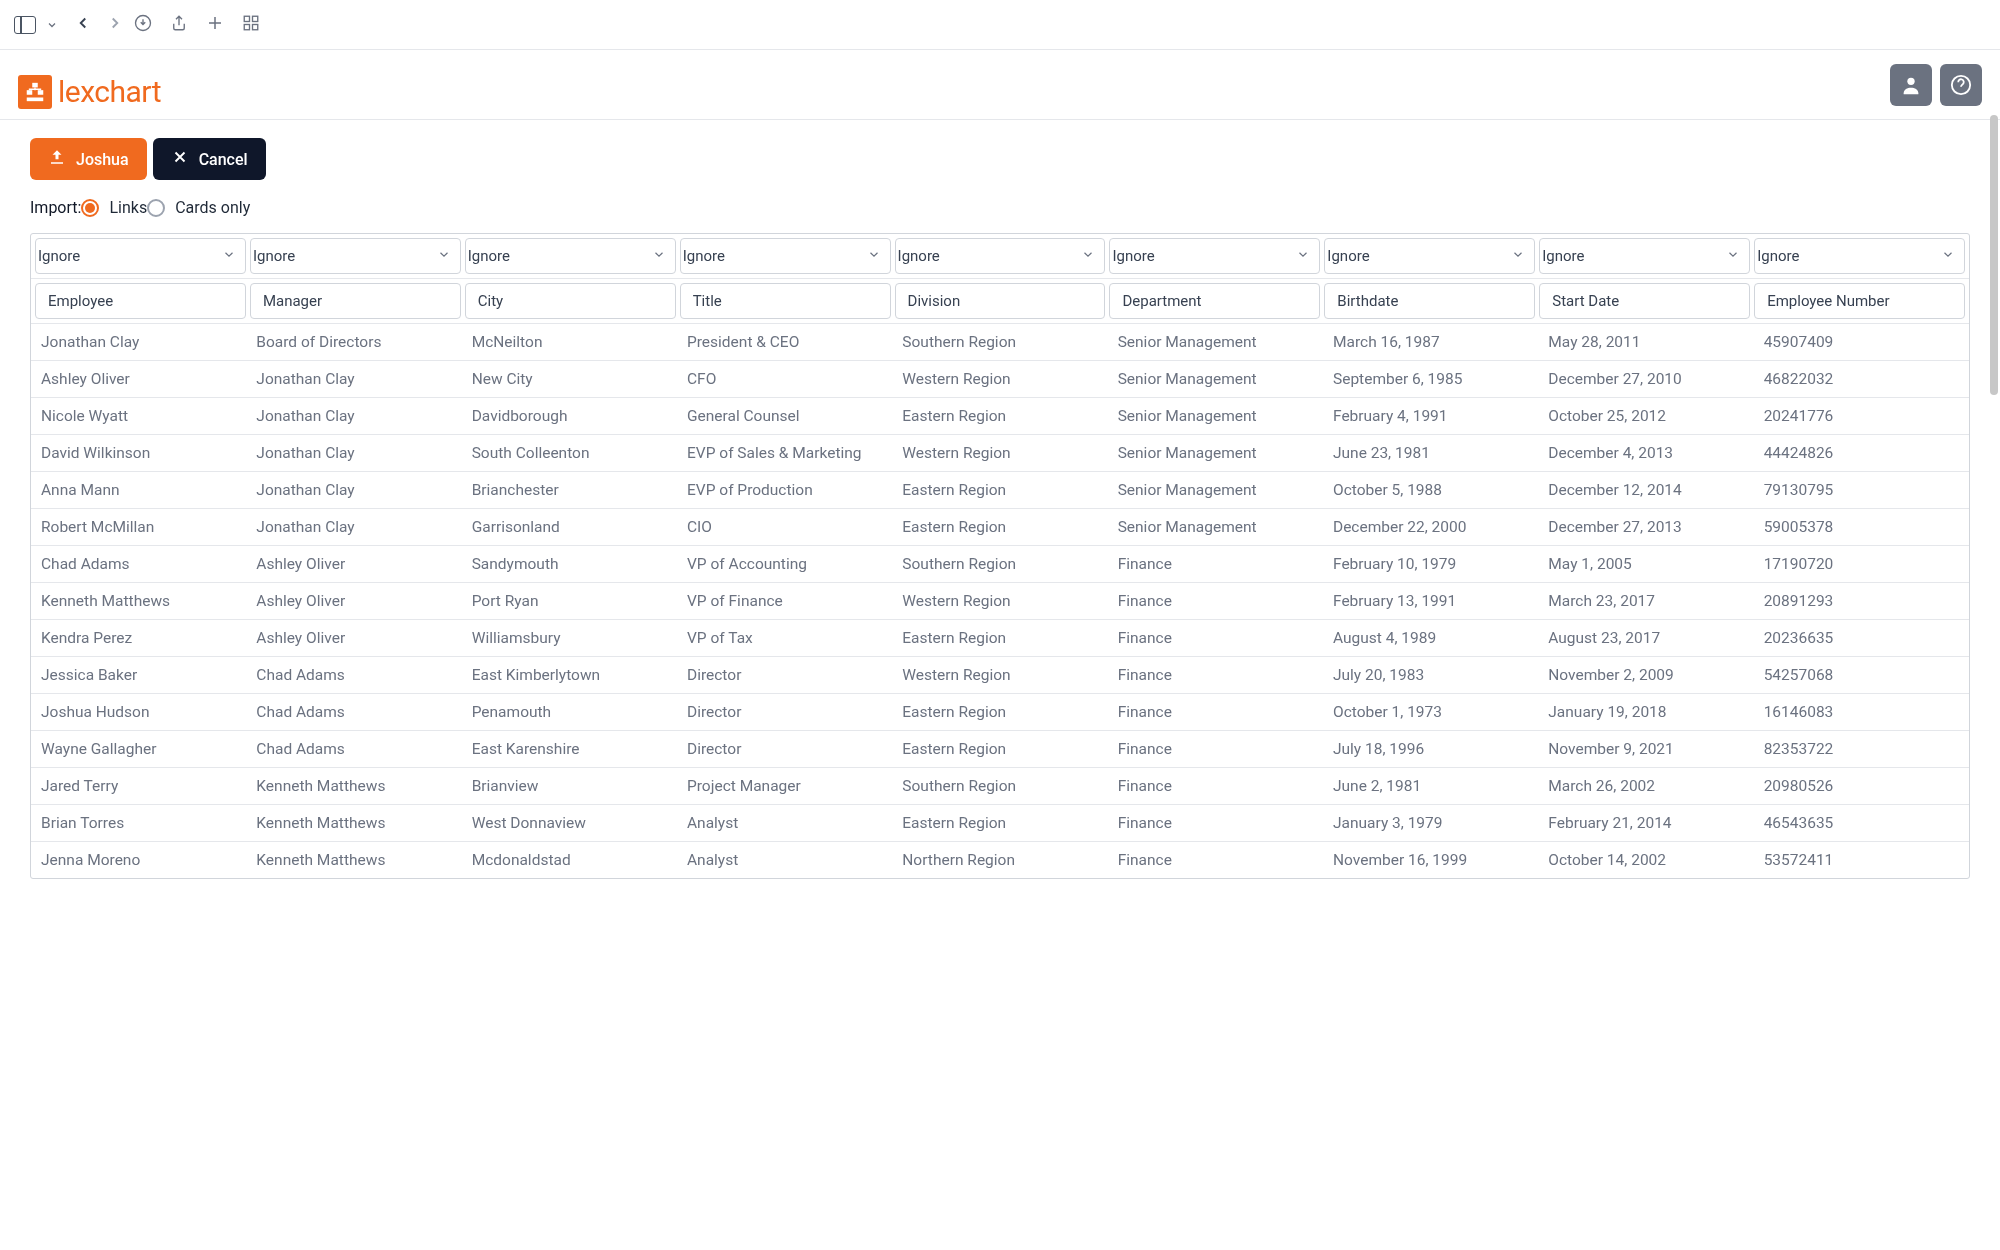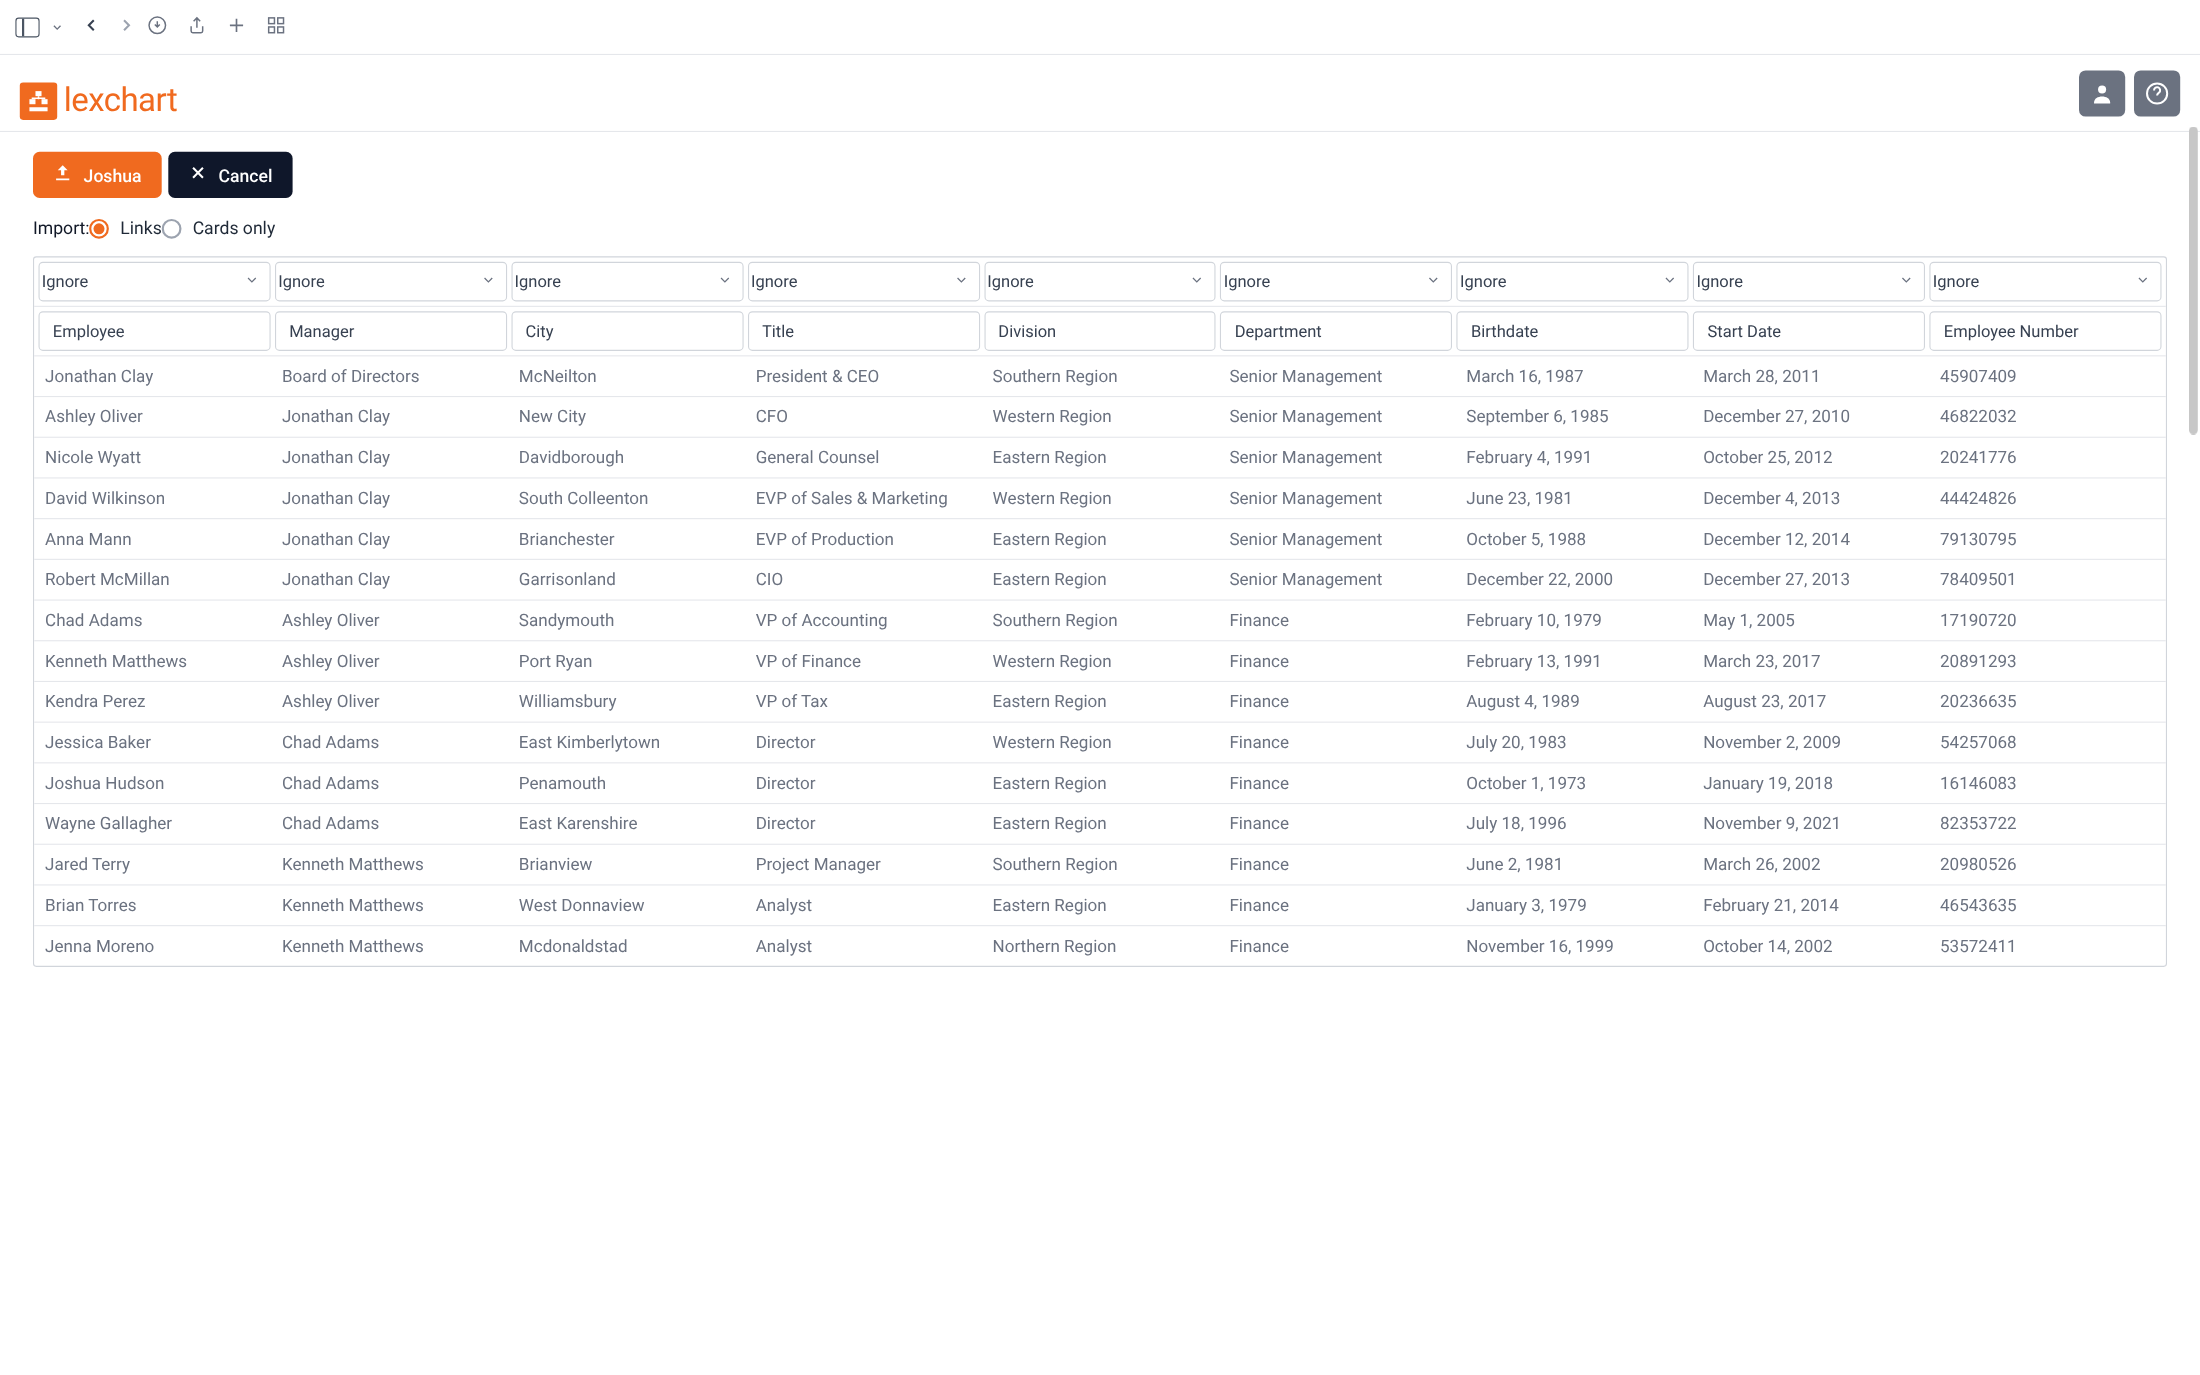"March 28, 2011" div.tcell { text: March -> May }
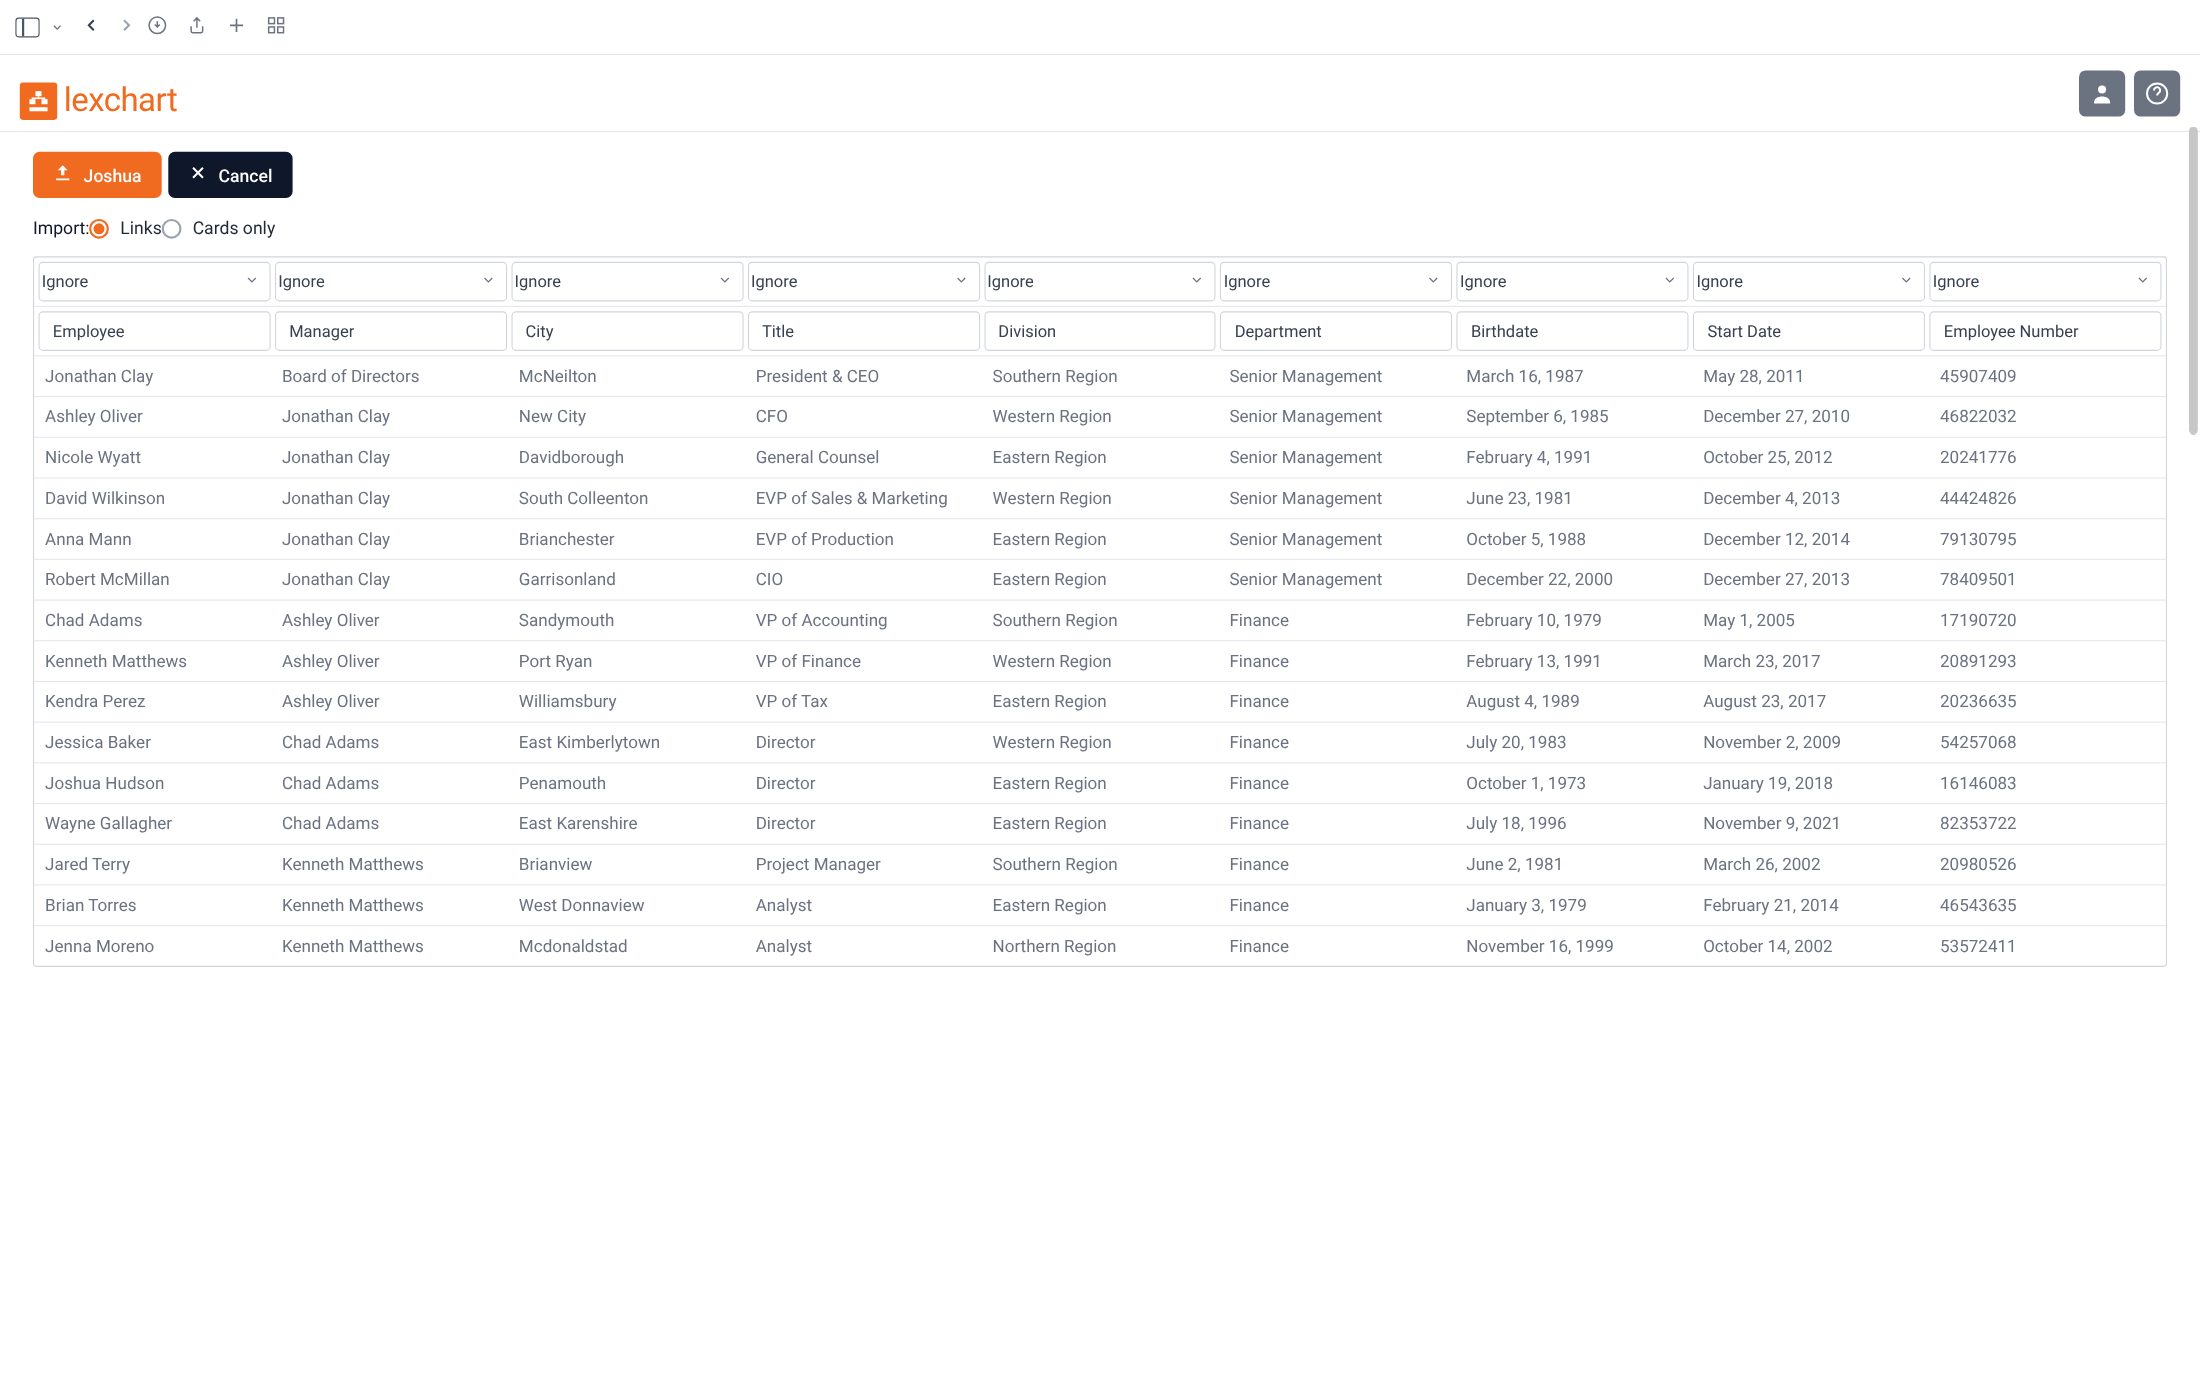"78409501" div.tcell { text: 78409501 -> 59005378 }
